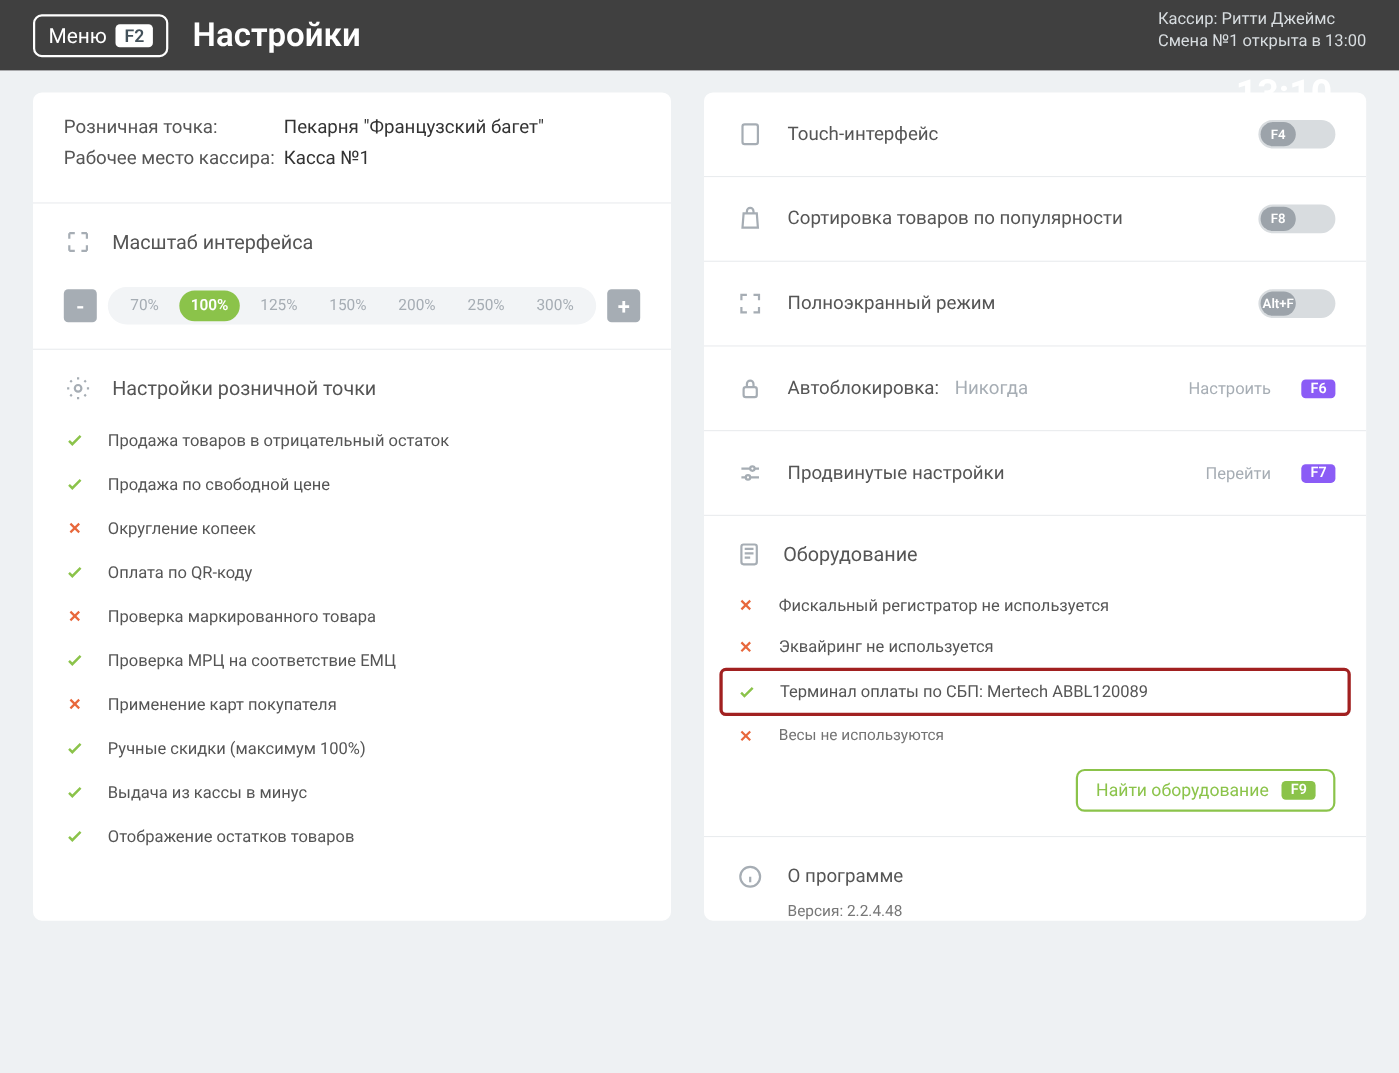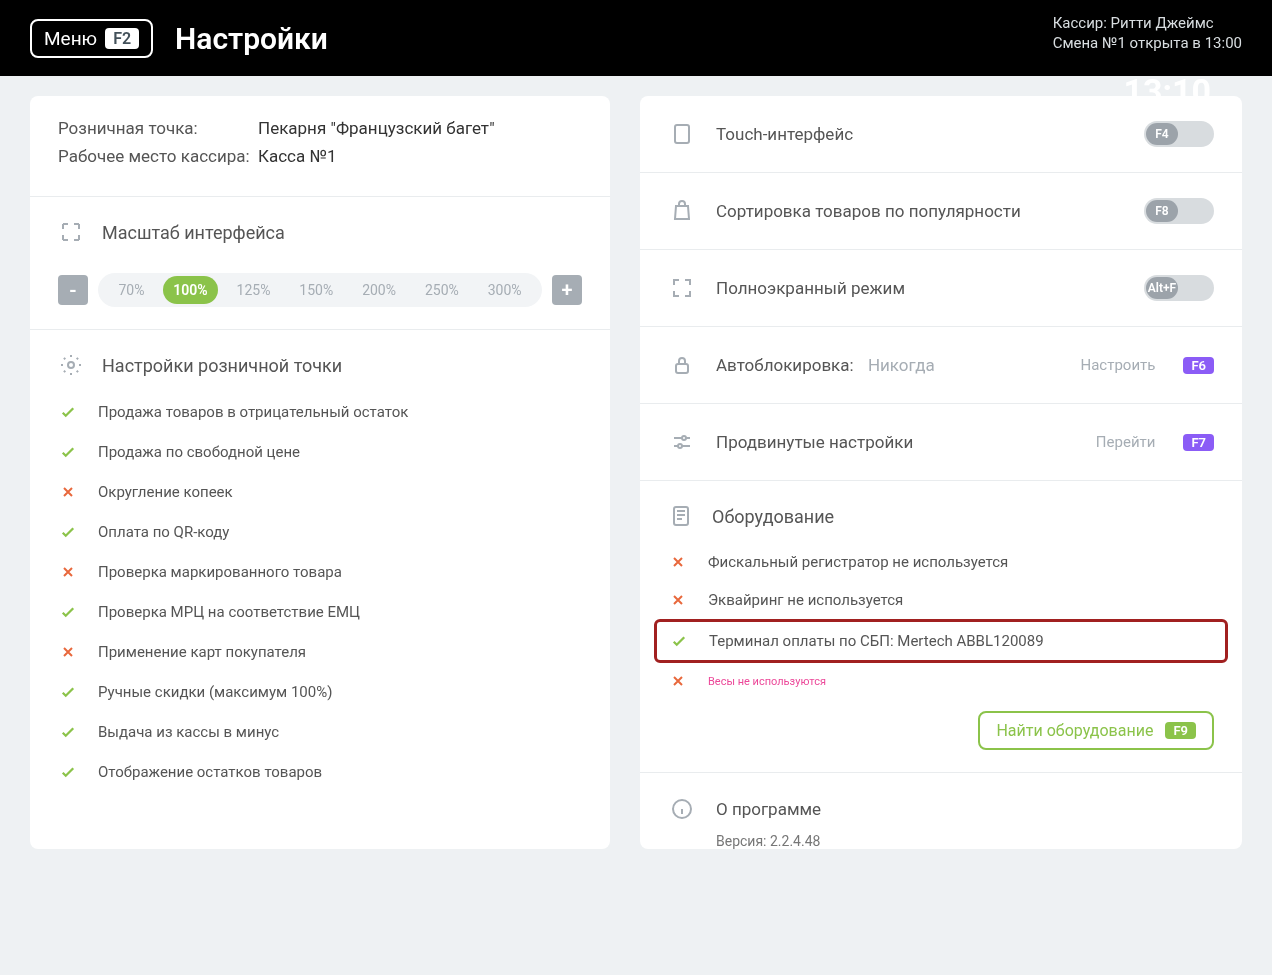"Меню" .header { background: #000000 -> #404040; height: 76px -> 64px }
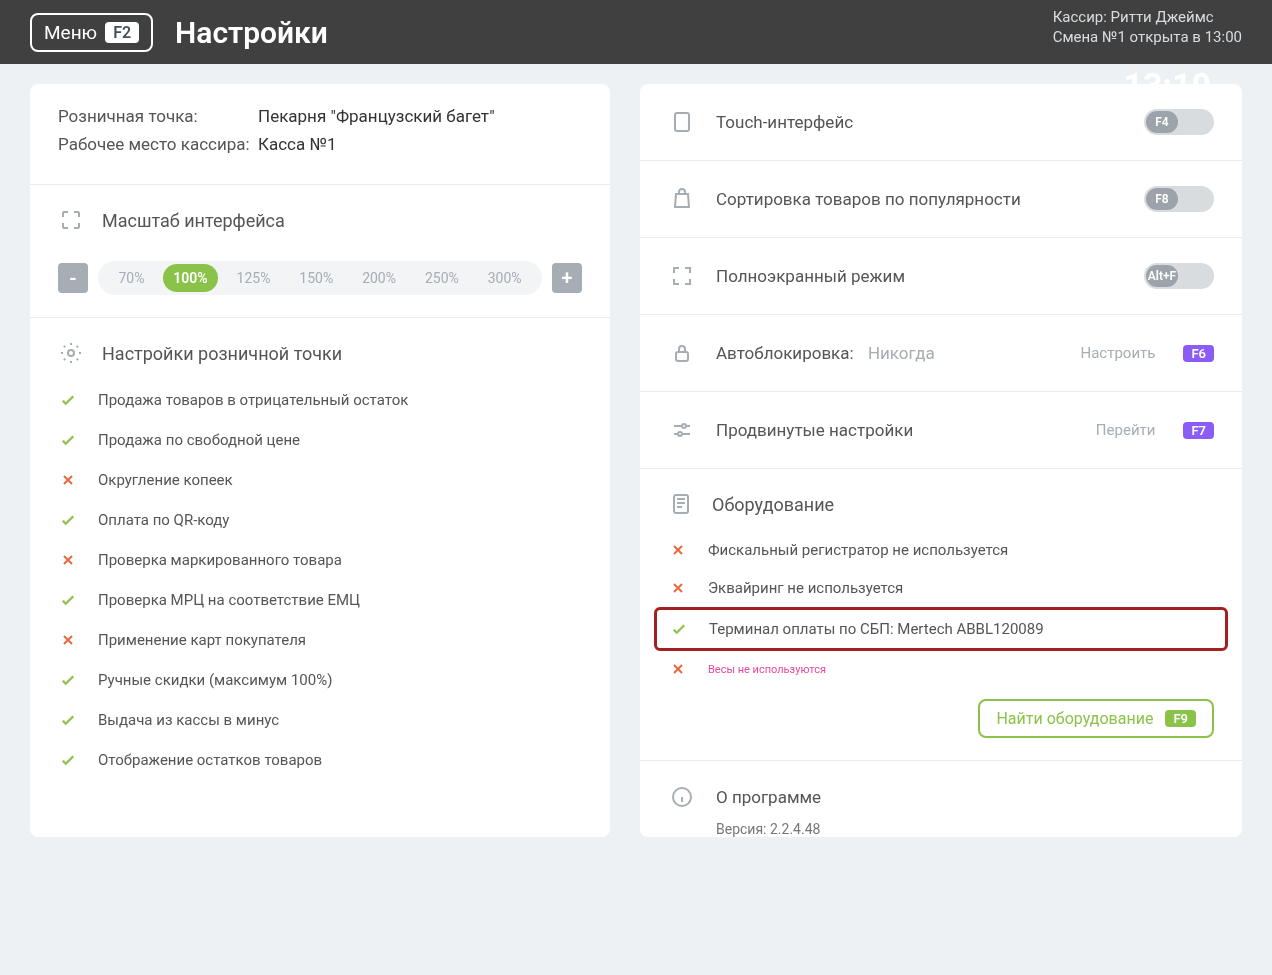"Весы не используются" span { color: #ec4899 -> #737373; font-size: 11px -> 14px }
